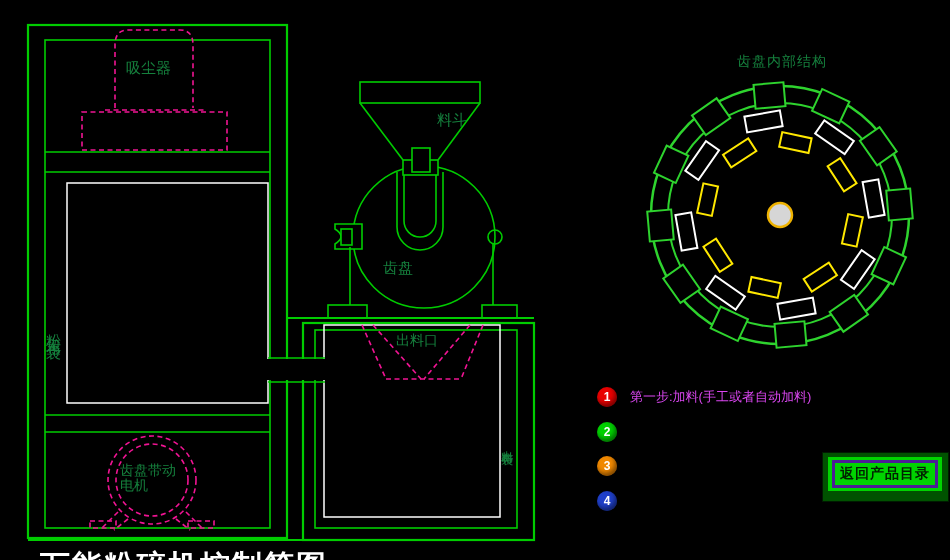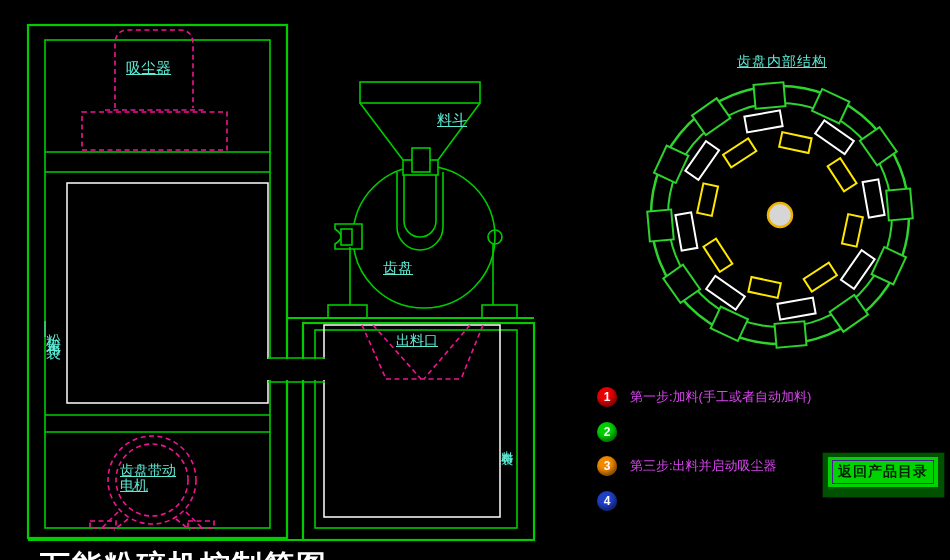"吸尘器" .lbl { color: #5eead4 -> #15803d; text-decoration: underline -> none }
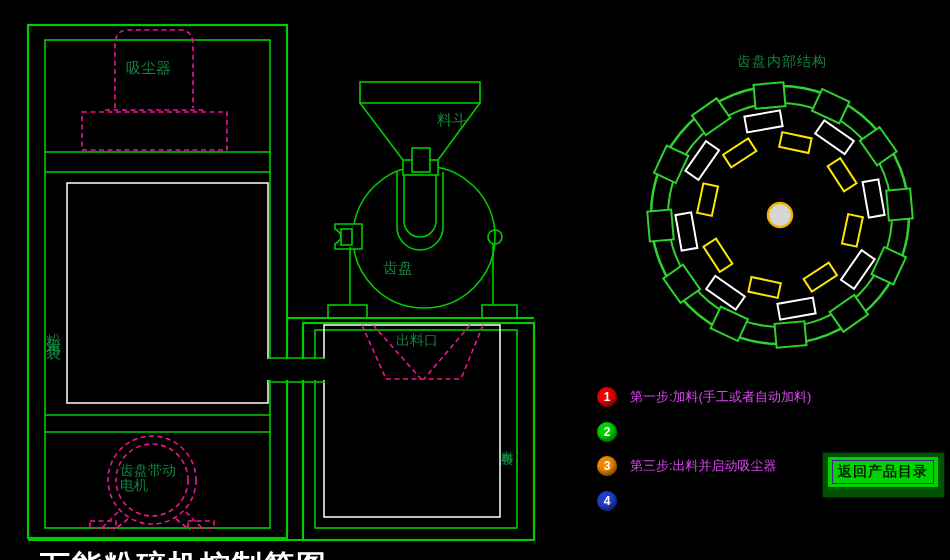"第三步:出料并启动吸尘器" div.step-text { html: <div>第三步:出料并启动吸尘器</div> -> none }
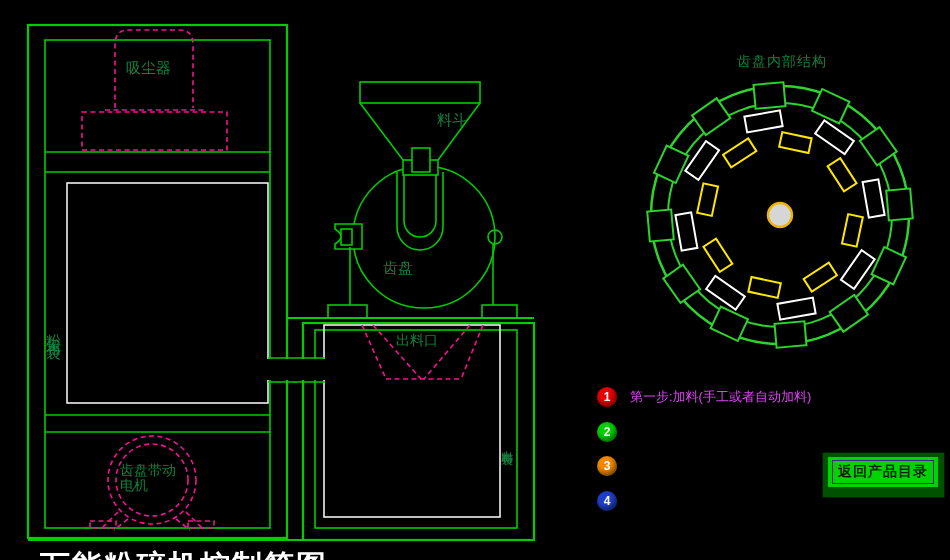"返回产品目录" #btn-back .face span { border: 1px solid #4c1d95 -> 3px solid #4c1d95 }
